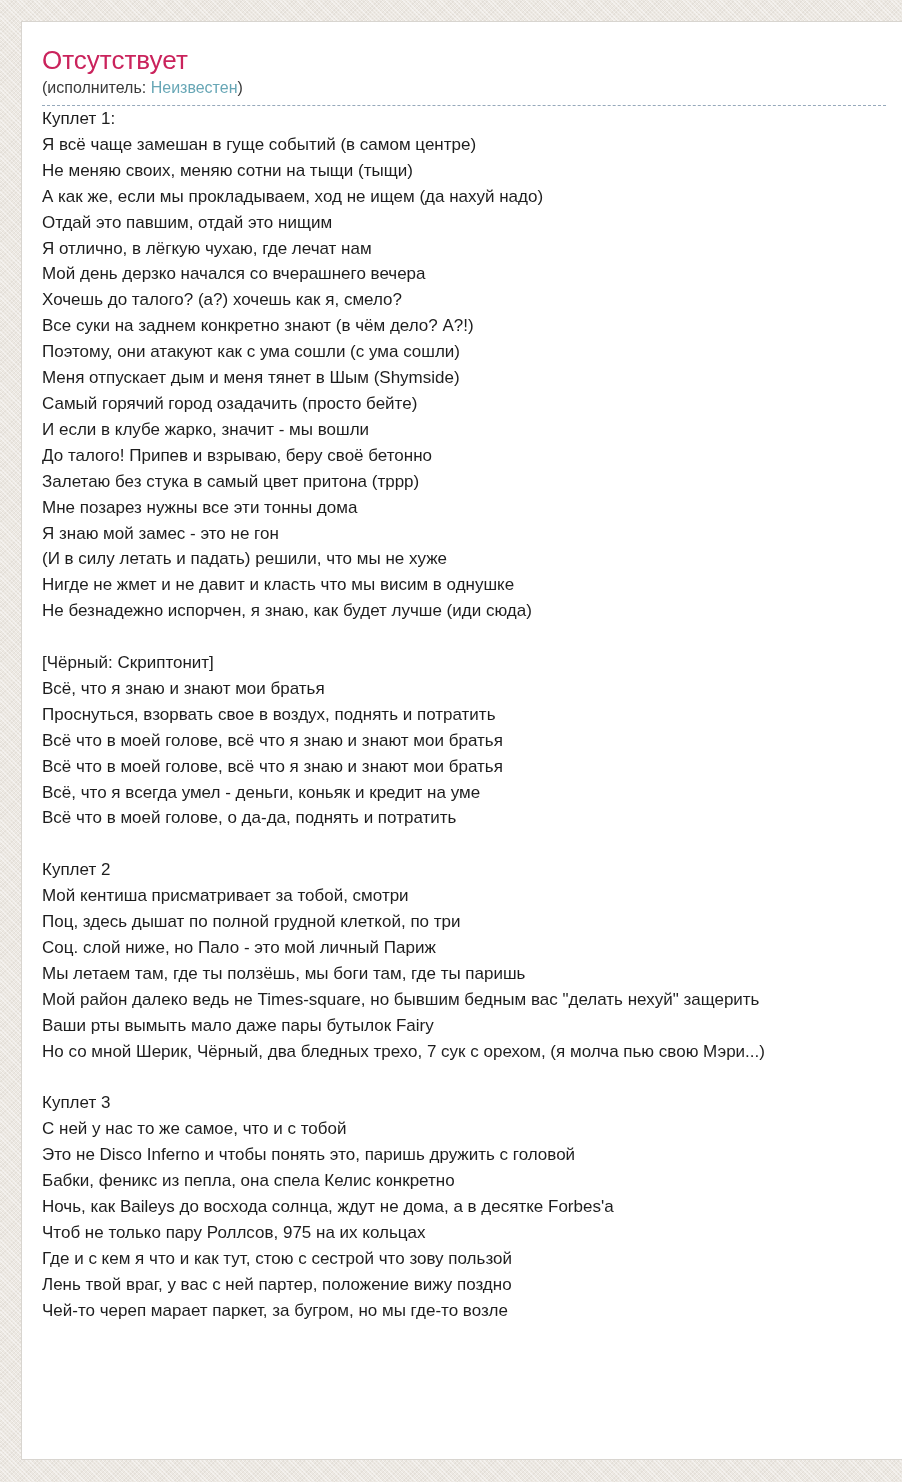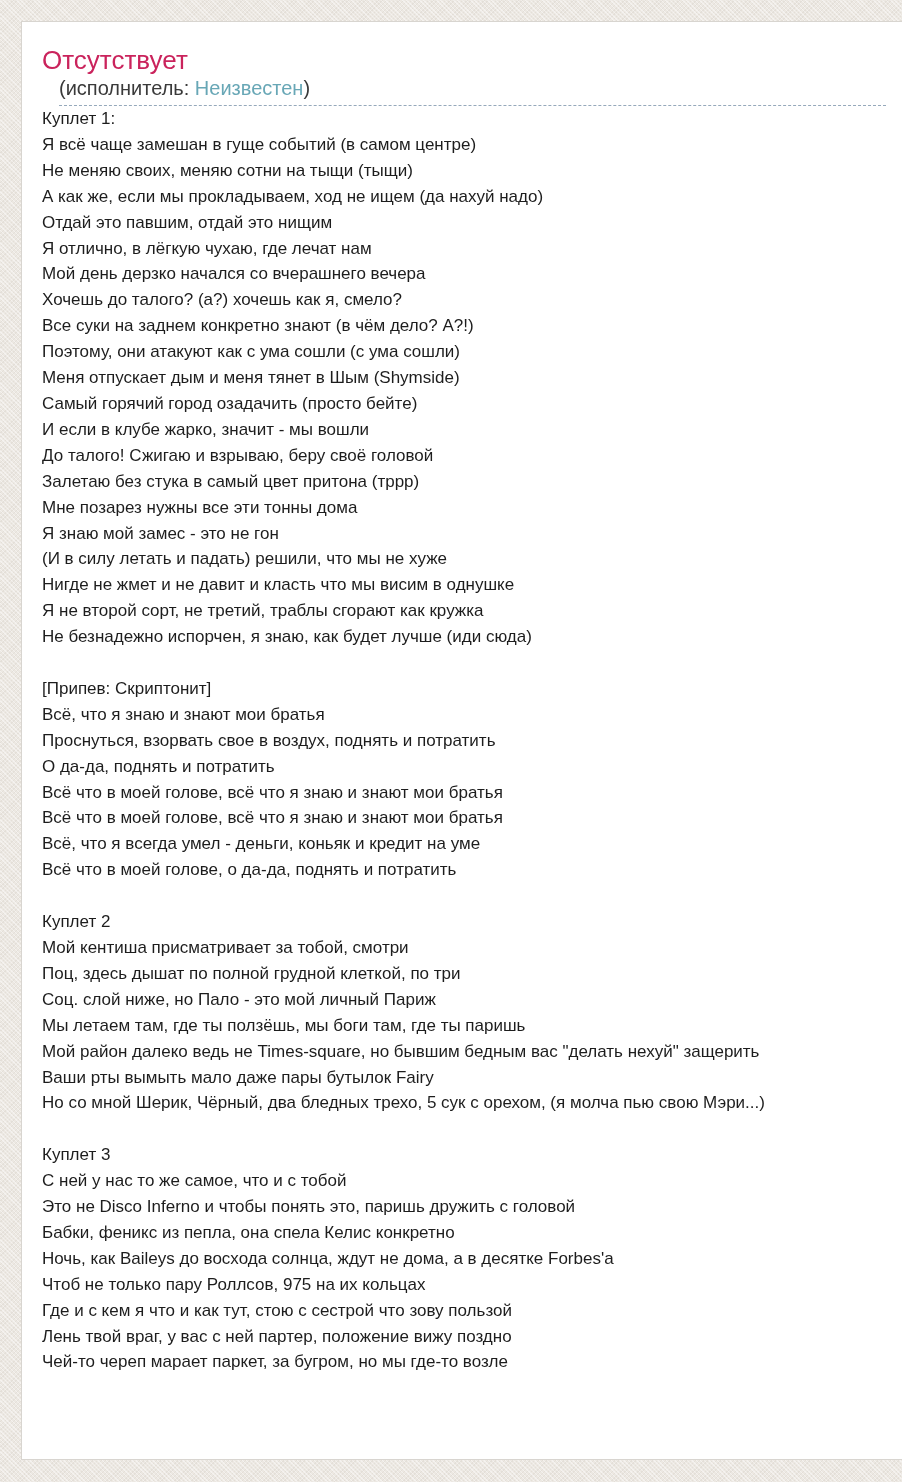"(исполнитель: Неизвестен)" .artist-row { font-size: 20px -> 16px; margin-left: 19px -> 2px }
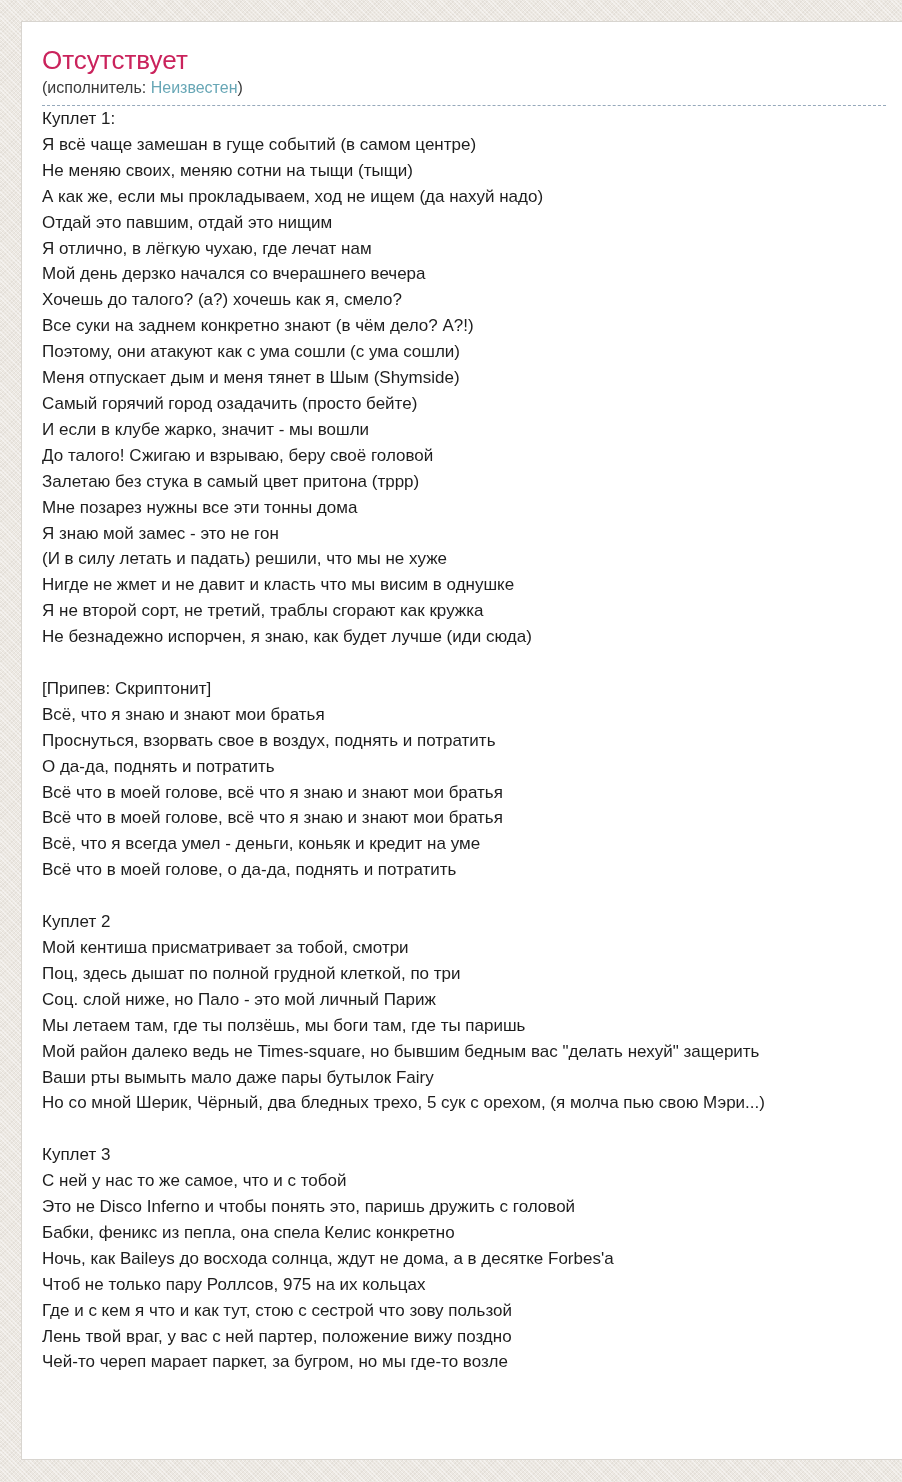"До талого! Сжигаю и взрываю," div.line { text: Сжигаю и взрываю, беру своё головой -> Припев и взрываю, беру своё бетонно }
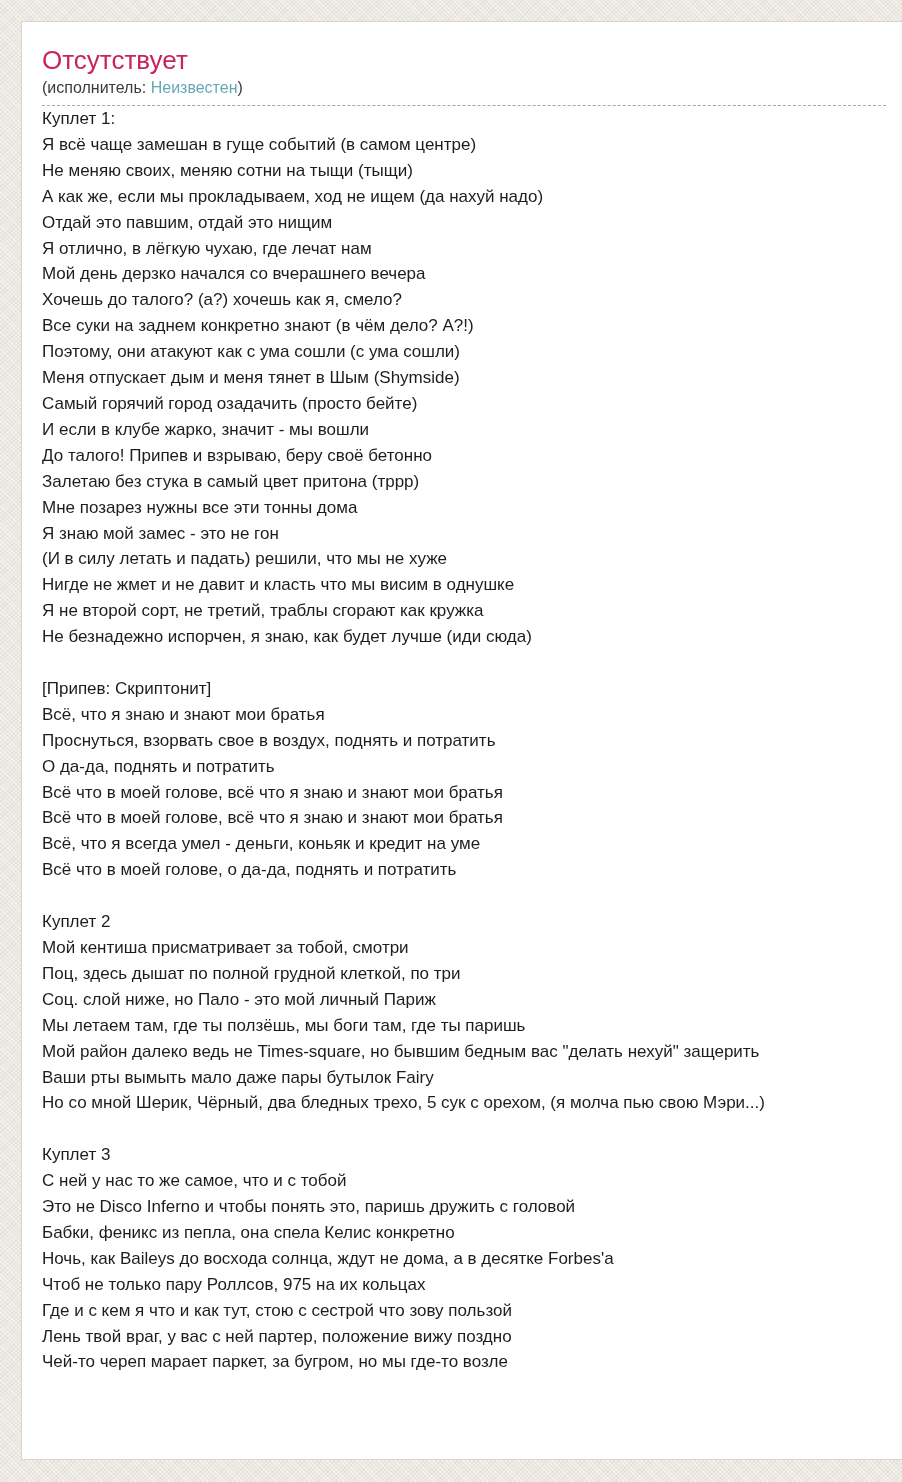"Я не второй сорт, не" div.line { html: <div>Я не второй сорт, не третий, траблы сгорают как кружка</div> -> none }
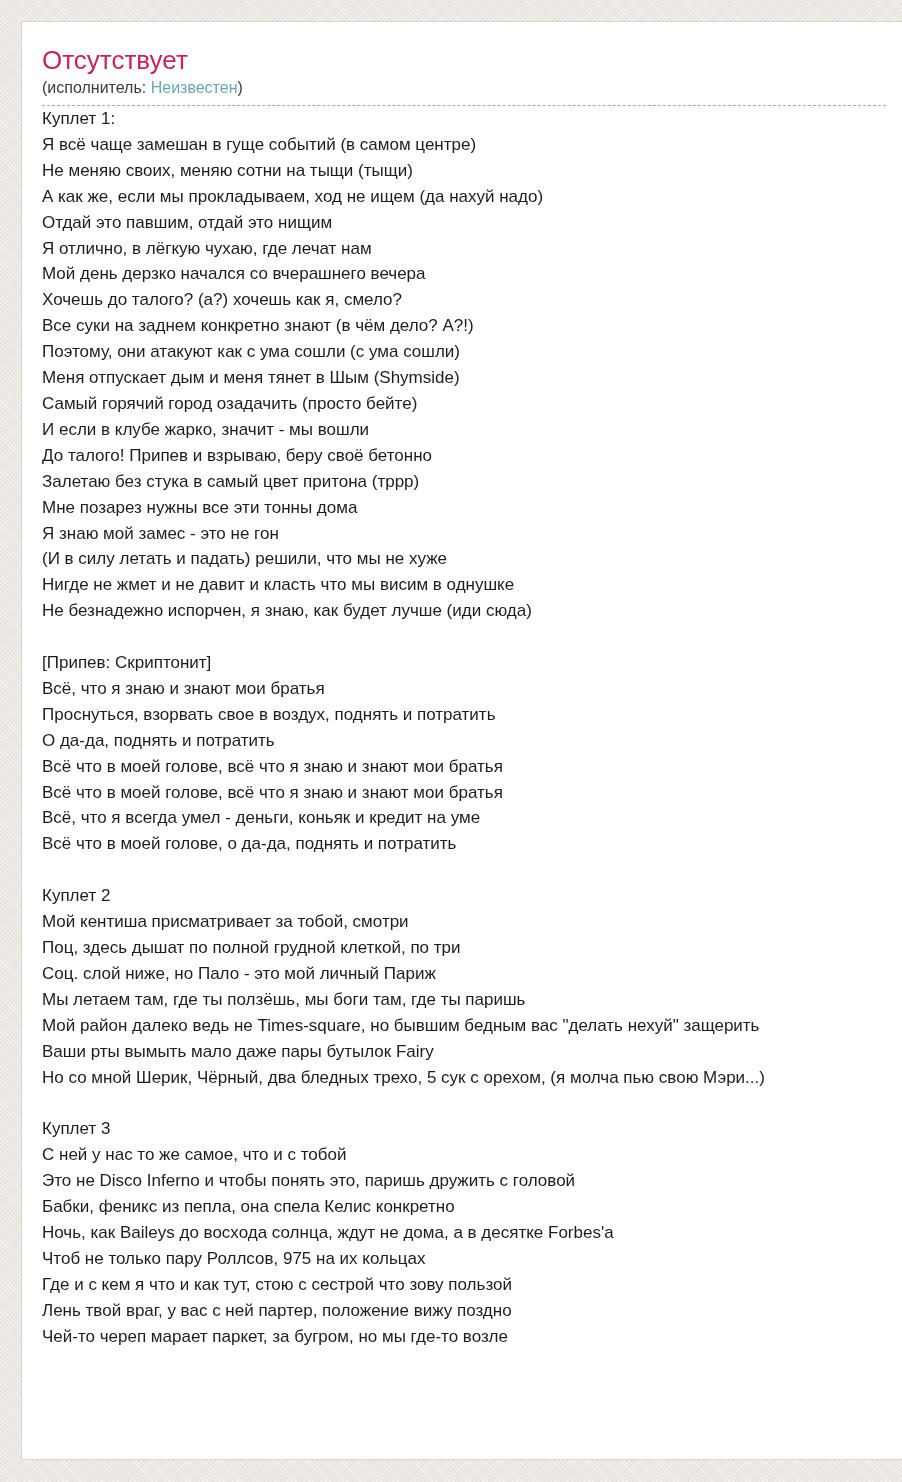"[Припев: Скриптонит]" div.line { text: Припев -> Чёрный }
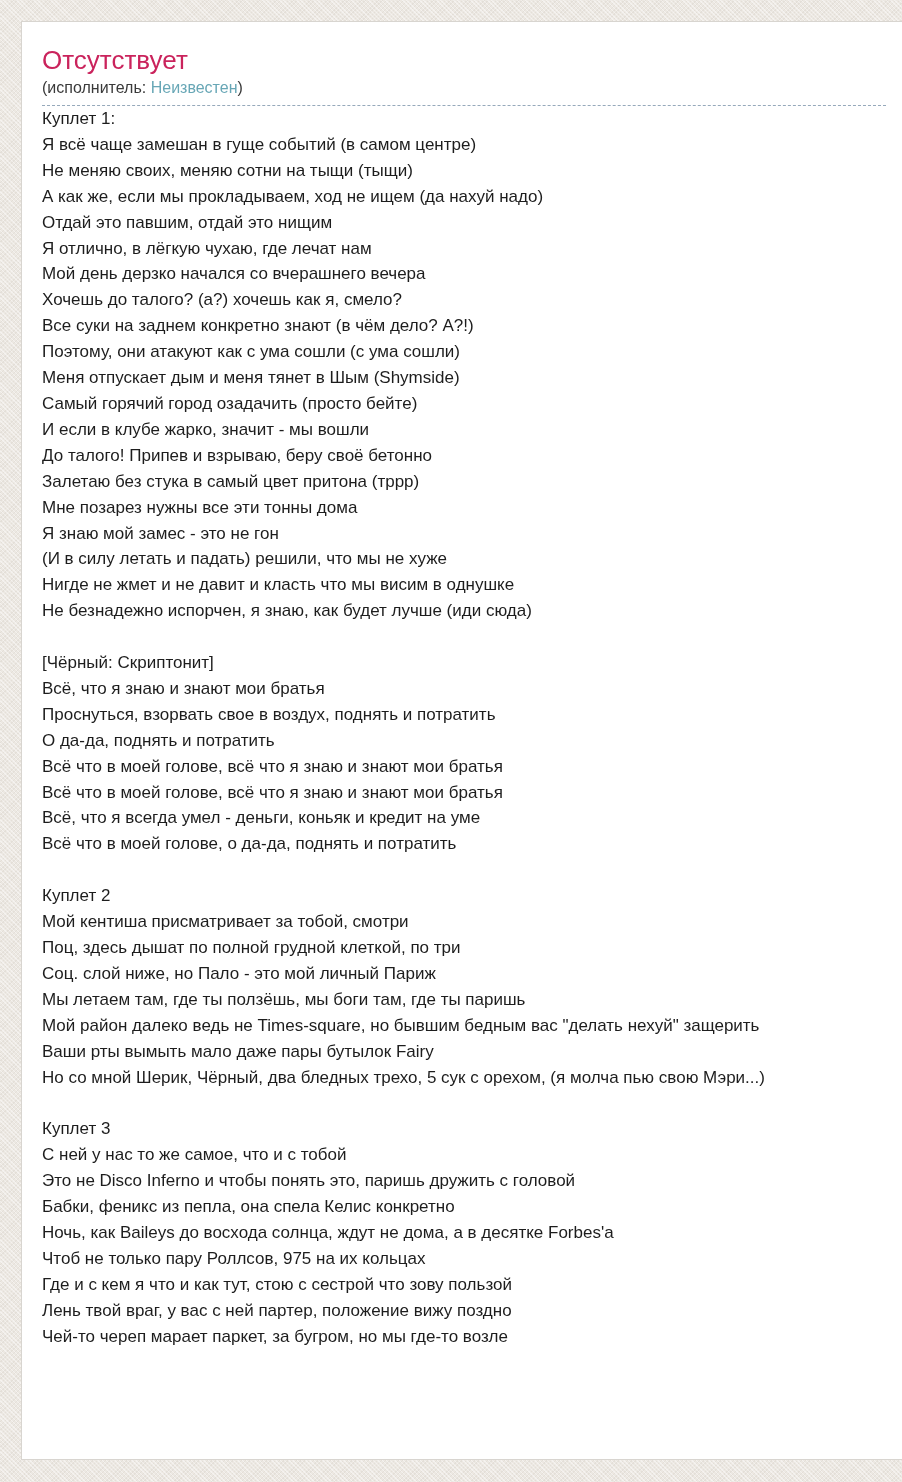"О да-да, поднять и потратить" div.line { html: <div>О да-да, поднять и потратить</div> -> none }
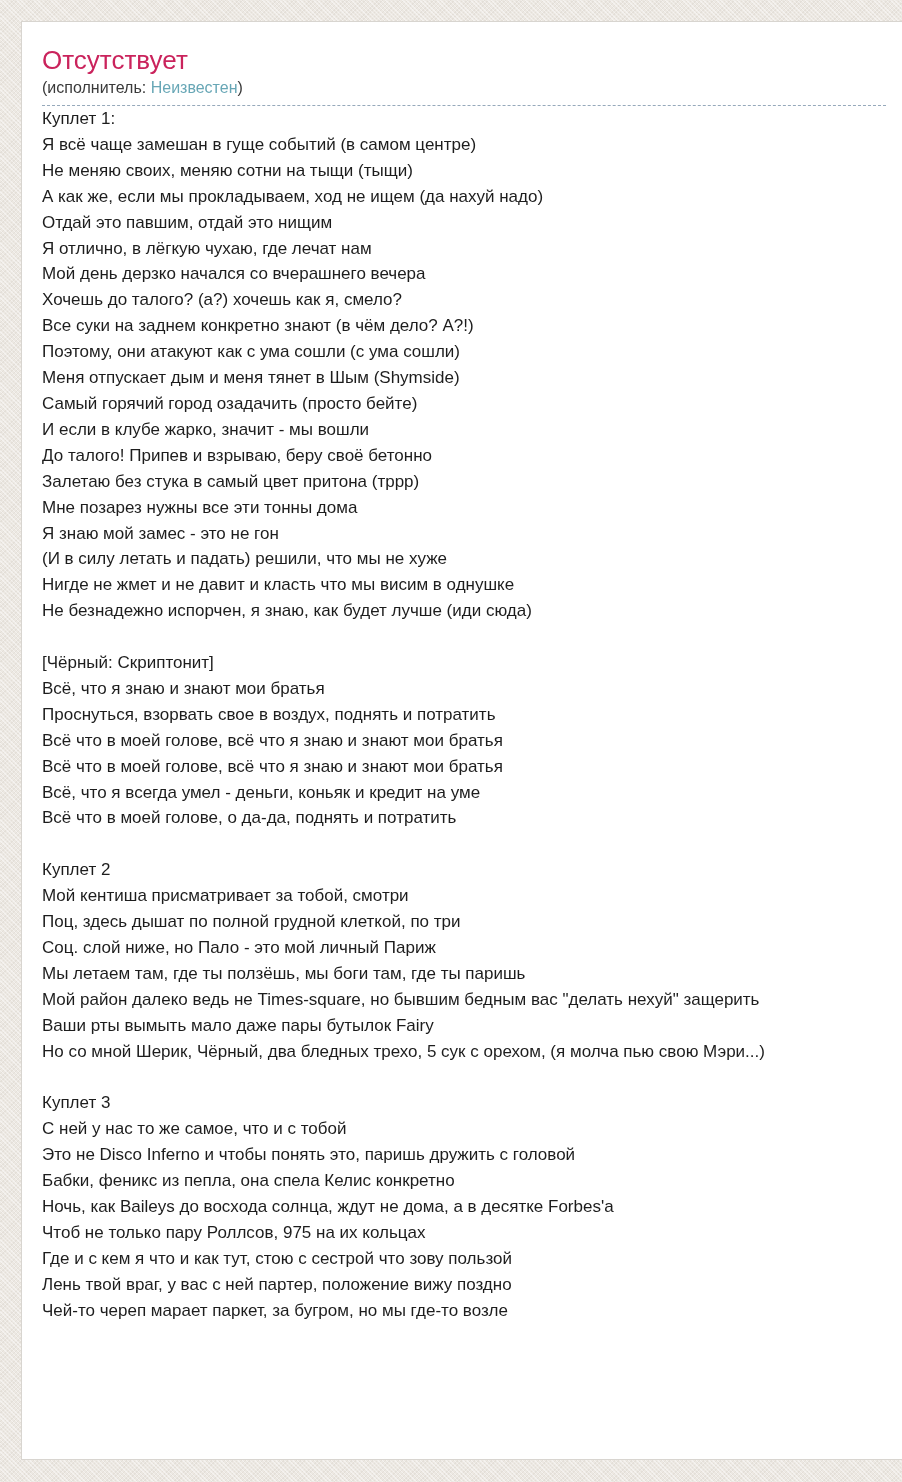"Но со мной Шерик, Чёрный," div.line { text: 5 -> 7 }
